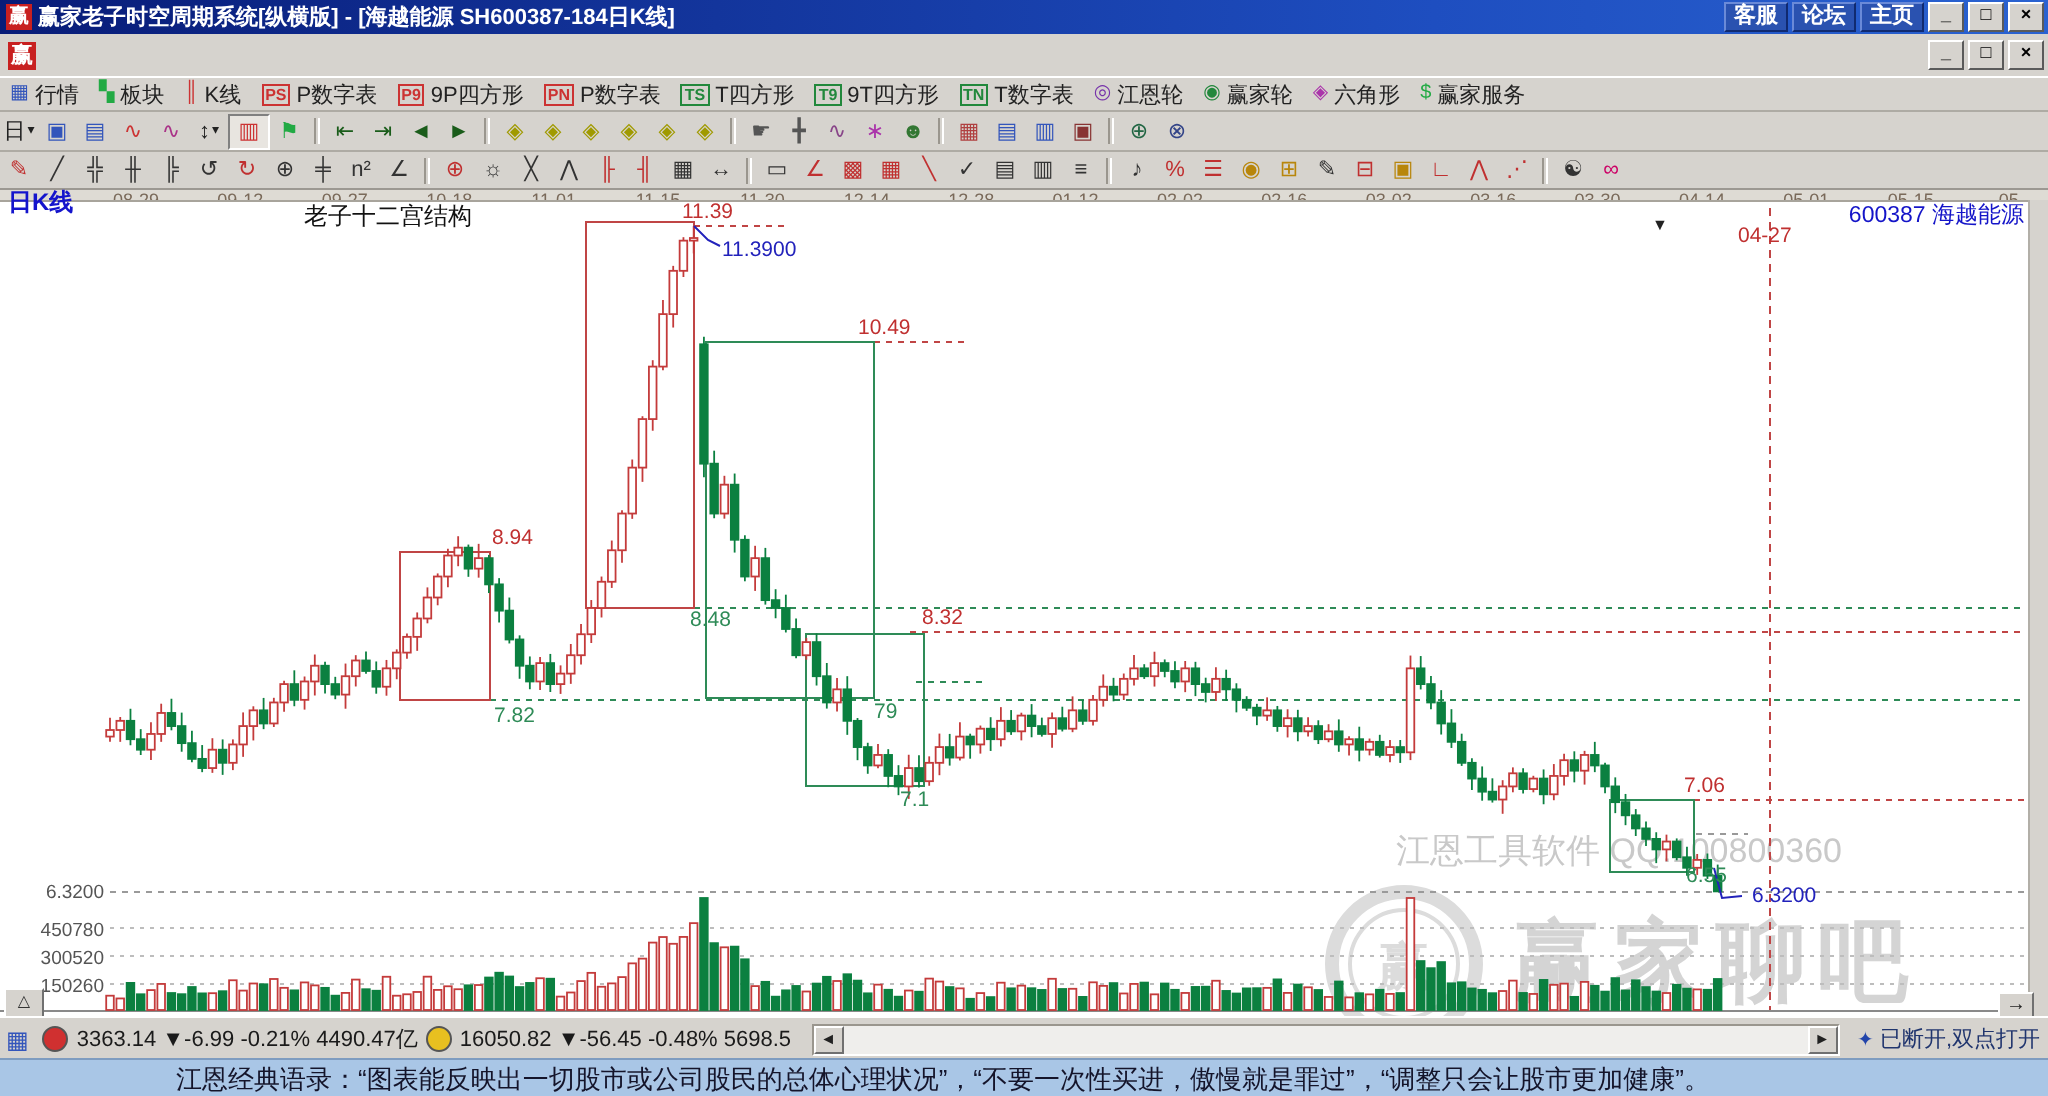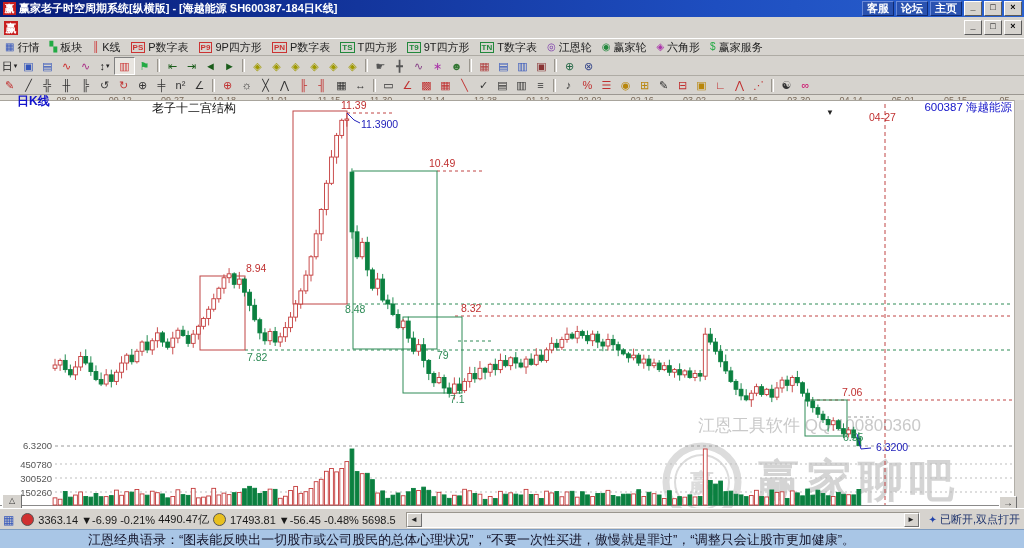"日K线" .pane-label { margin-left: 13px -> none }
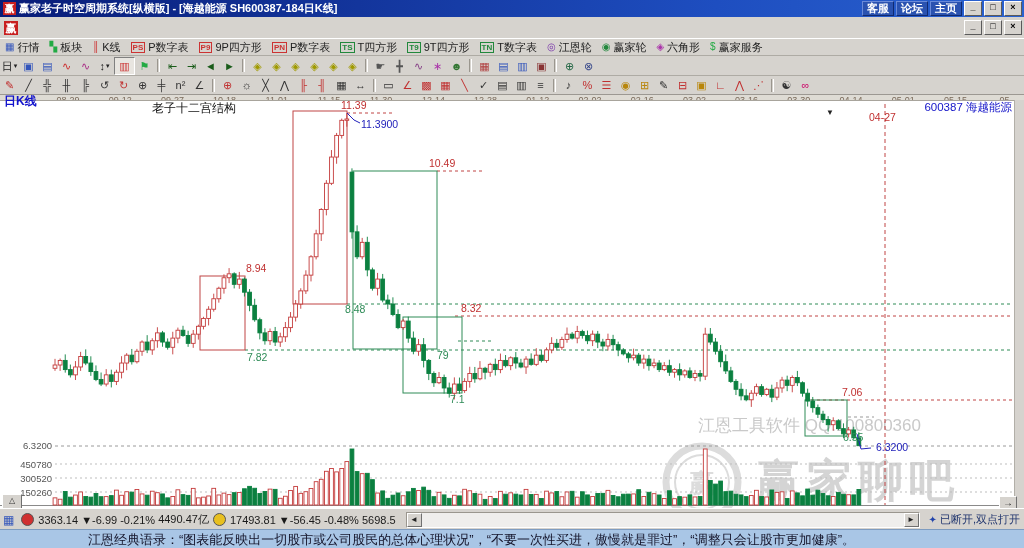"17493.81" span.sb-text { text: 17493.81 -> 16050.82 }
